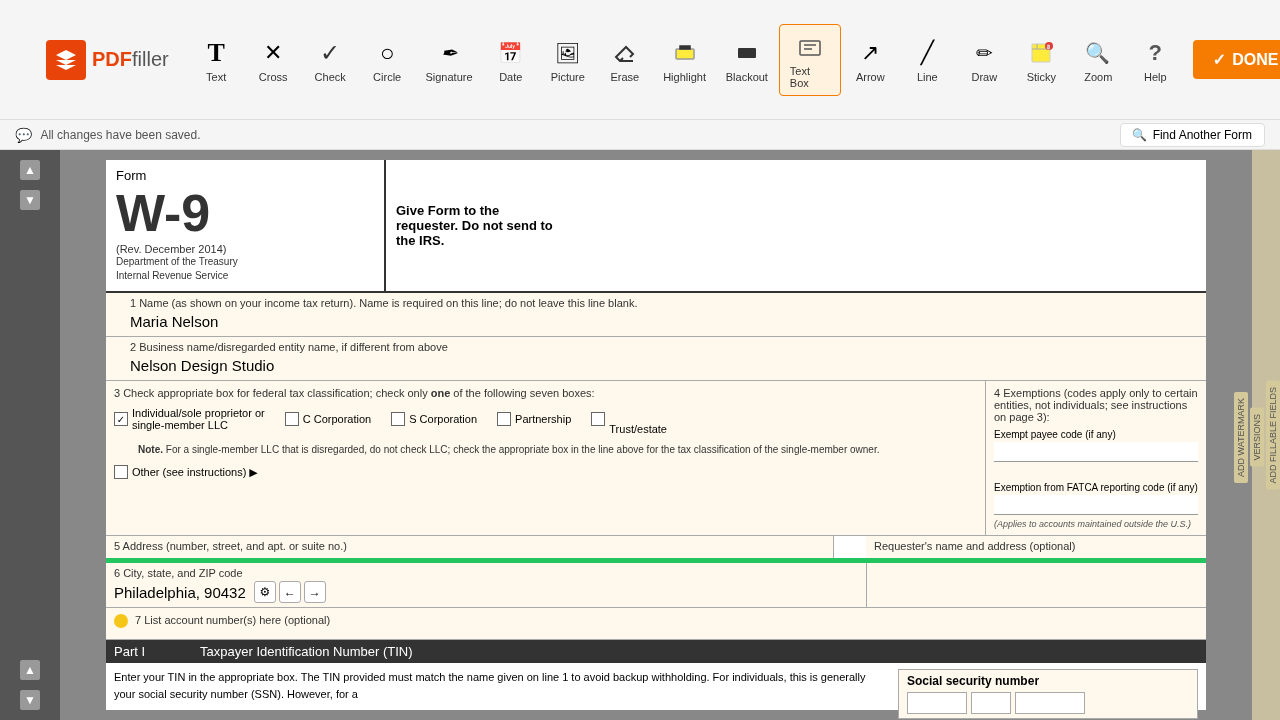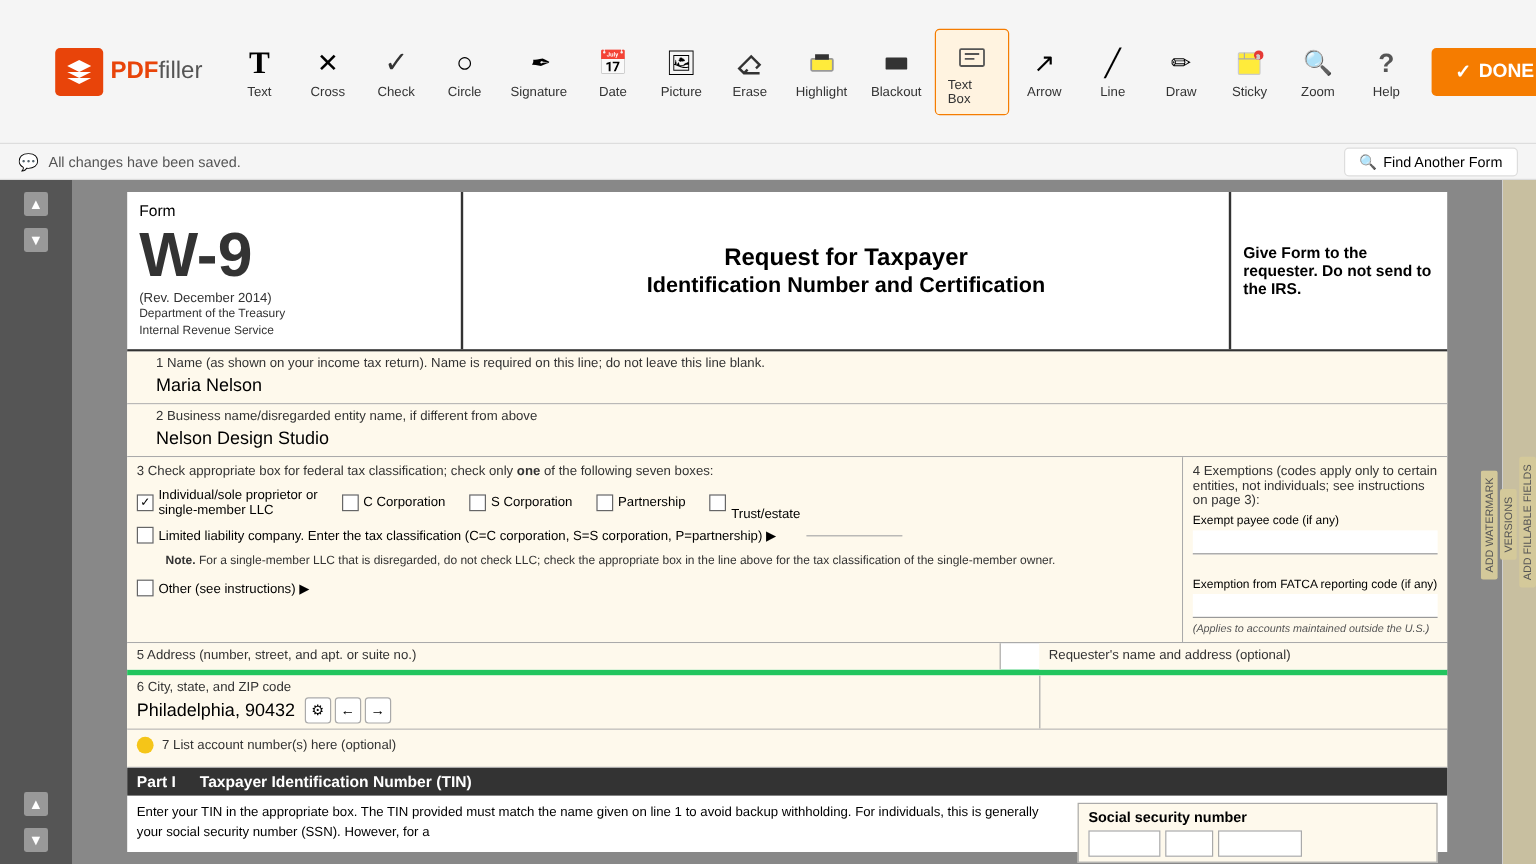"Request for Taxpayer" div.form-title-center { html: <div> <div> <div>Request for Taxpayer</div> <div>Identification Number and Certification</div> </div> </div> -> none }
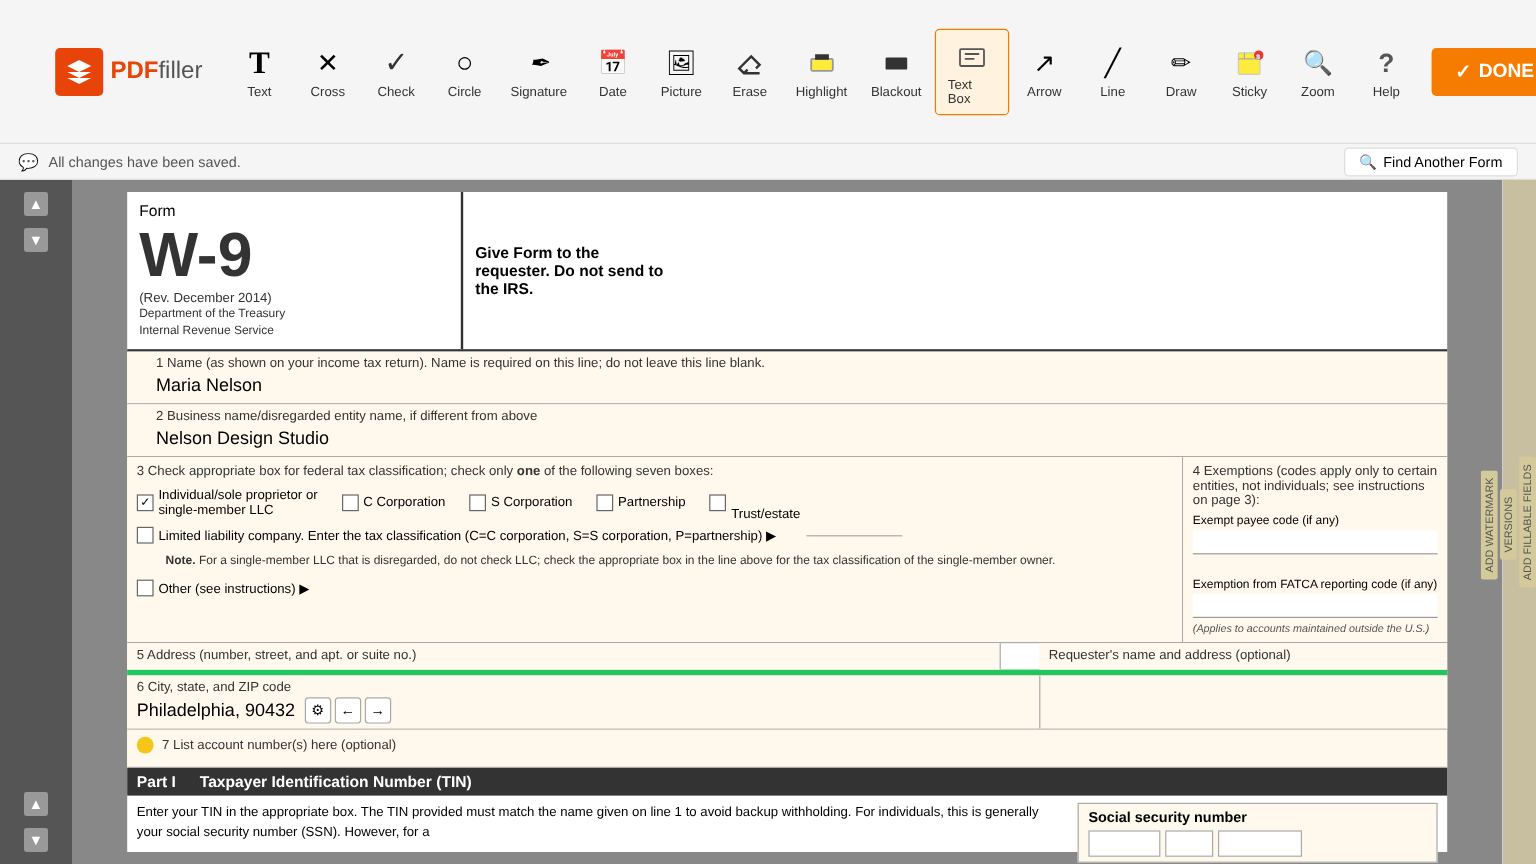"Limited liability company. Enter the" div.checkbox-row { html: <div> <div> <div></div> <span>Limited liability company. Enter the tax classification (C=C corporation, S=S corporation, P=partnership) ▶</span> </div> <div></div> </div> -> none }
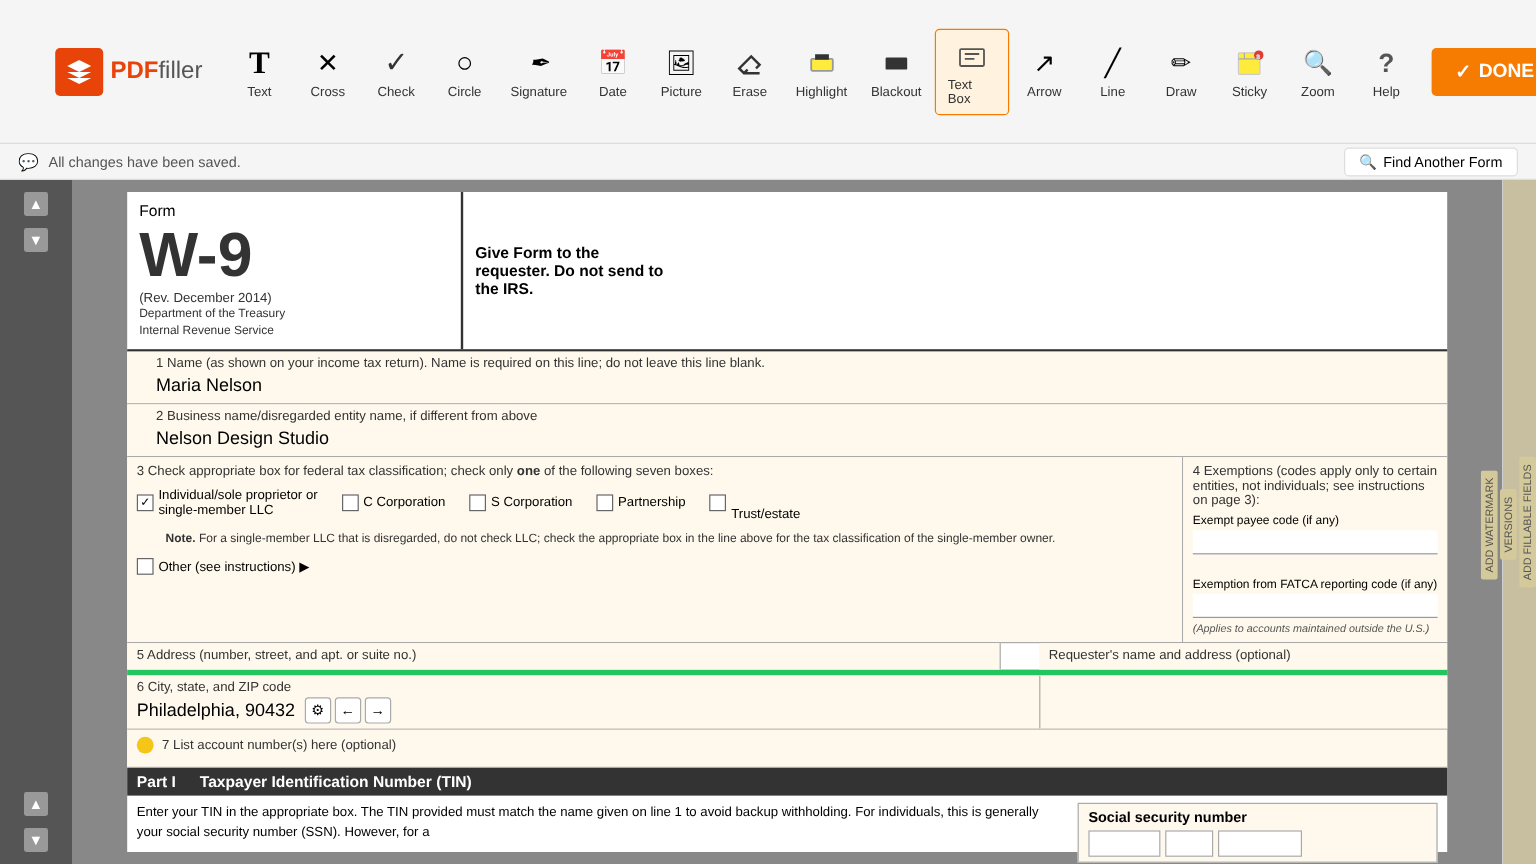"Part I" span { font-weight: bold -> normal }
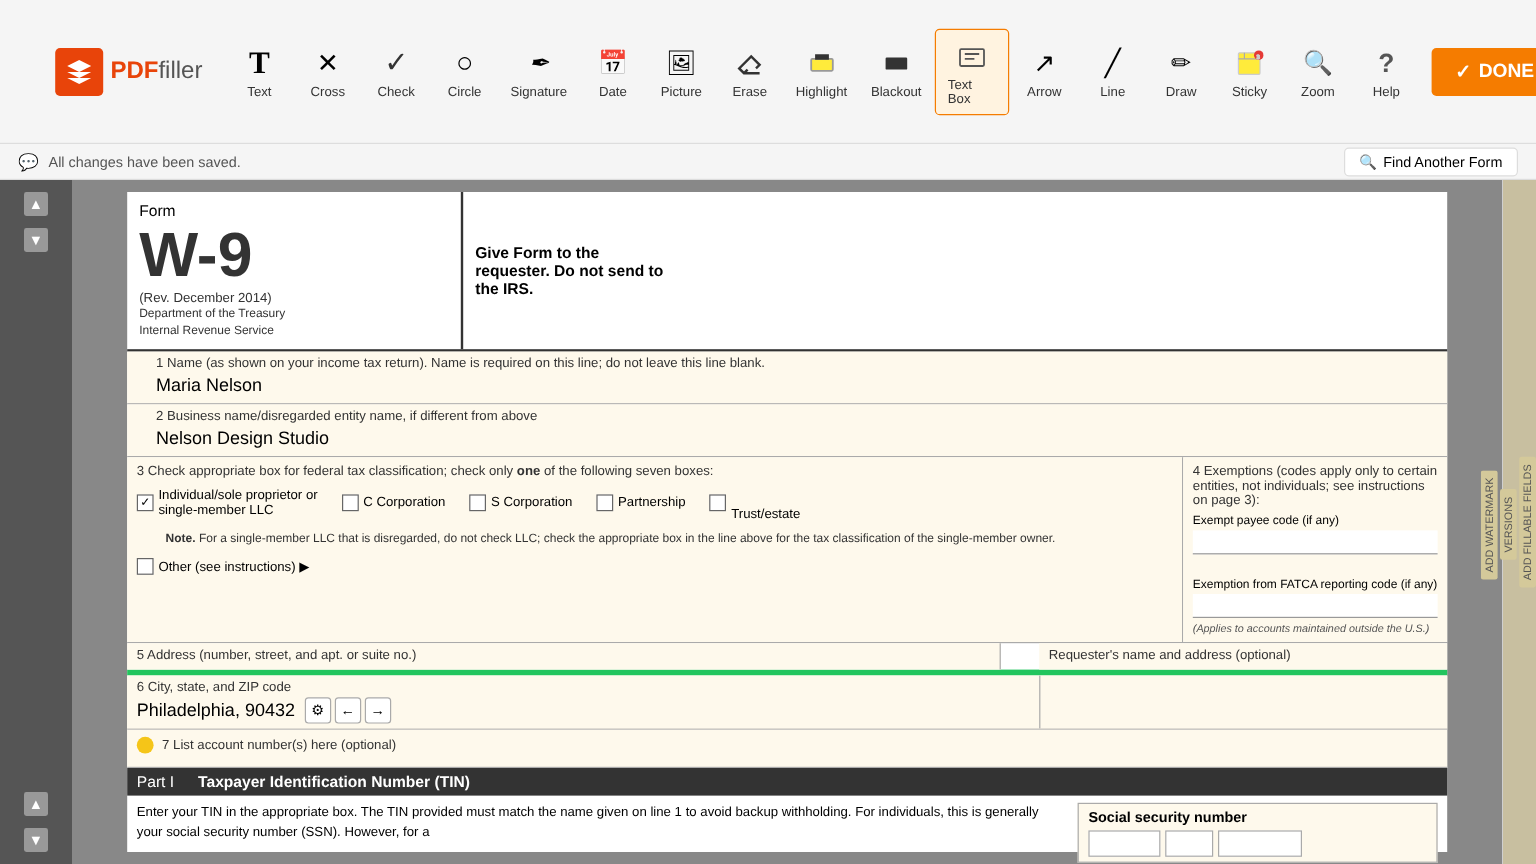"Taxpayer Identification Number (TIN)" span { font-weight: bold -> normal; margin-left: none -> 35px }
